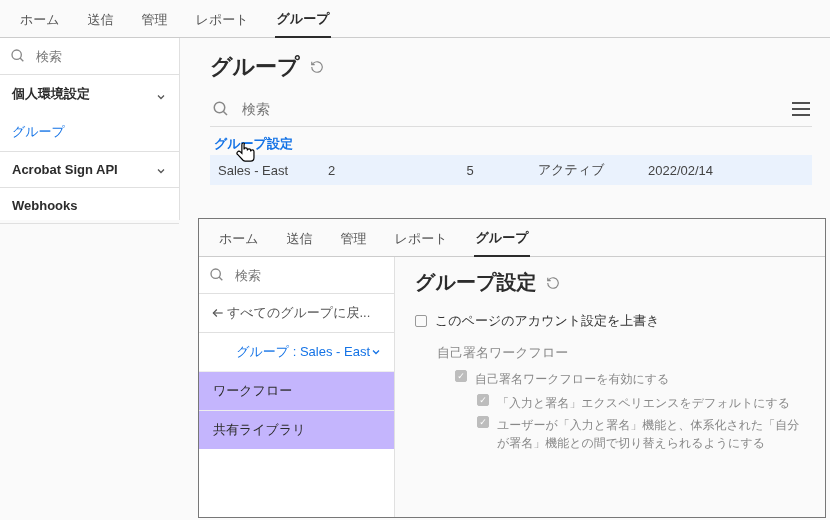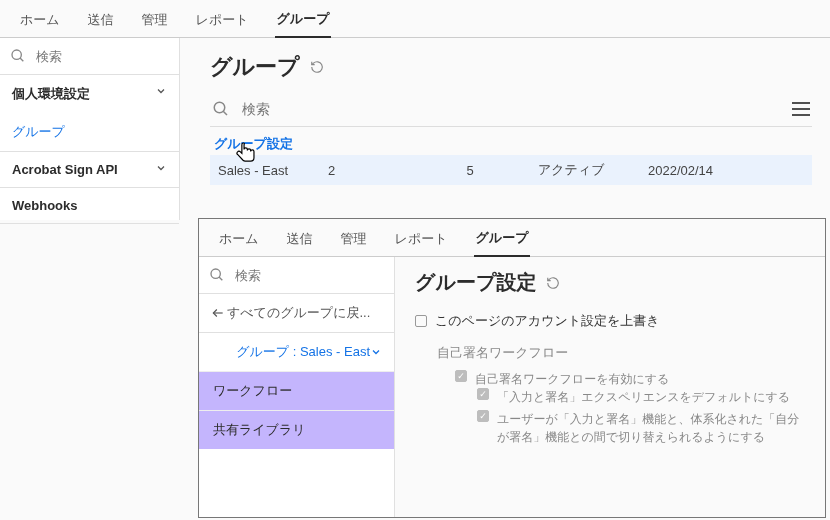"個人環境設定" .side-item { align-items: flex-start -> flex-end }
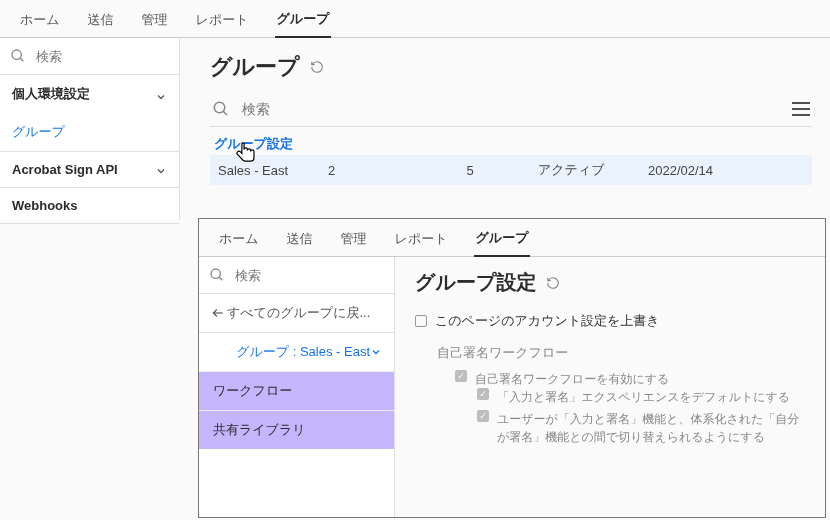"自己署名ワークフローを有効にする" .opt1 { margin-bottom: none -> 6px }
